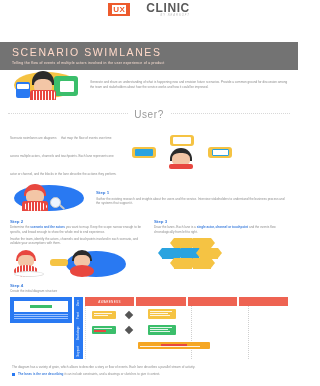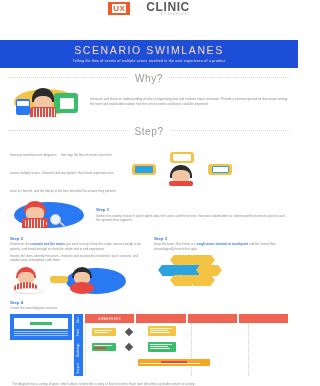"SCENARIO SWIMLANES" .banner { background: #1d4ed8 -> #737373; text-align: center -> left }
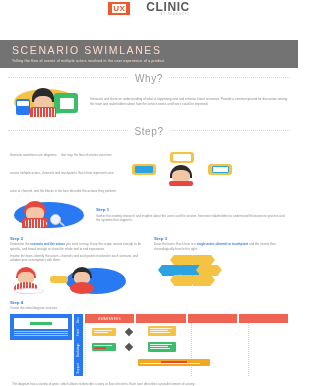"Why?" div.sec-title { html: <div> <span></span> <b>Why?</b> </div> -> none }
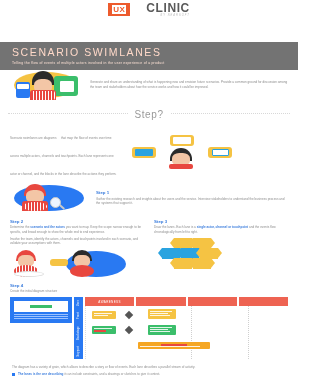"Step?" b { text: Step -> User }
